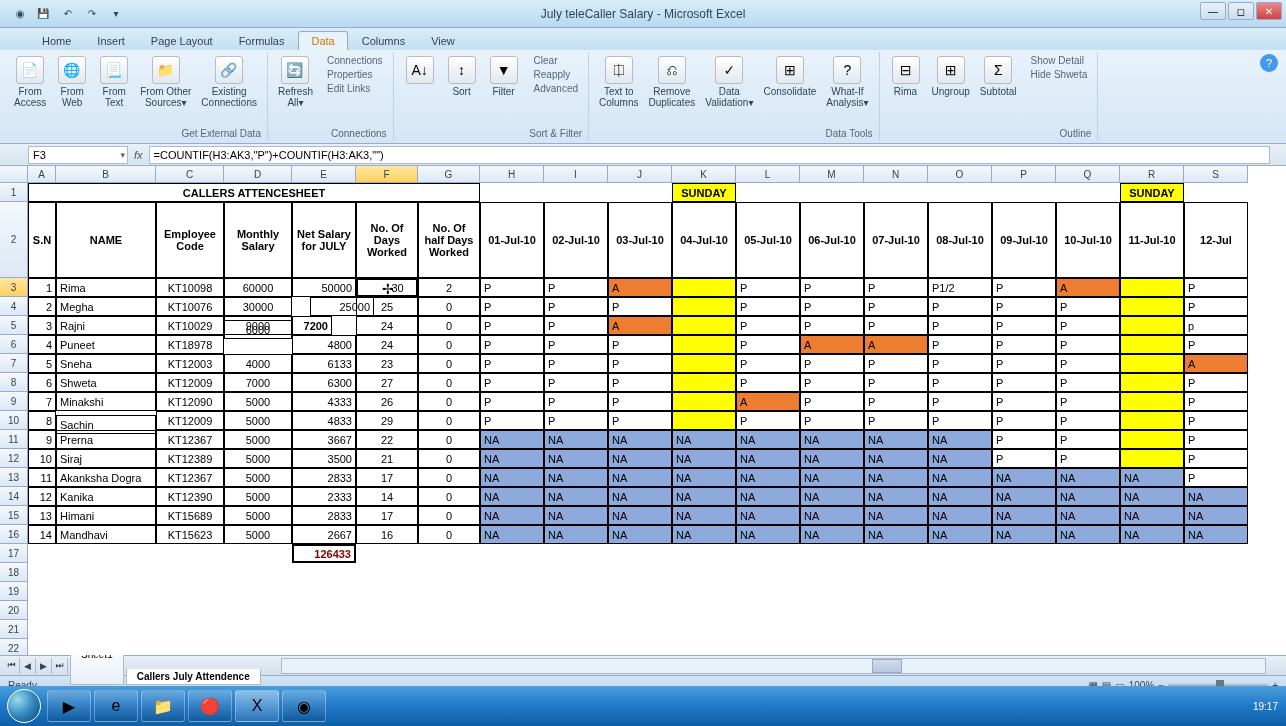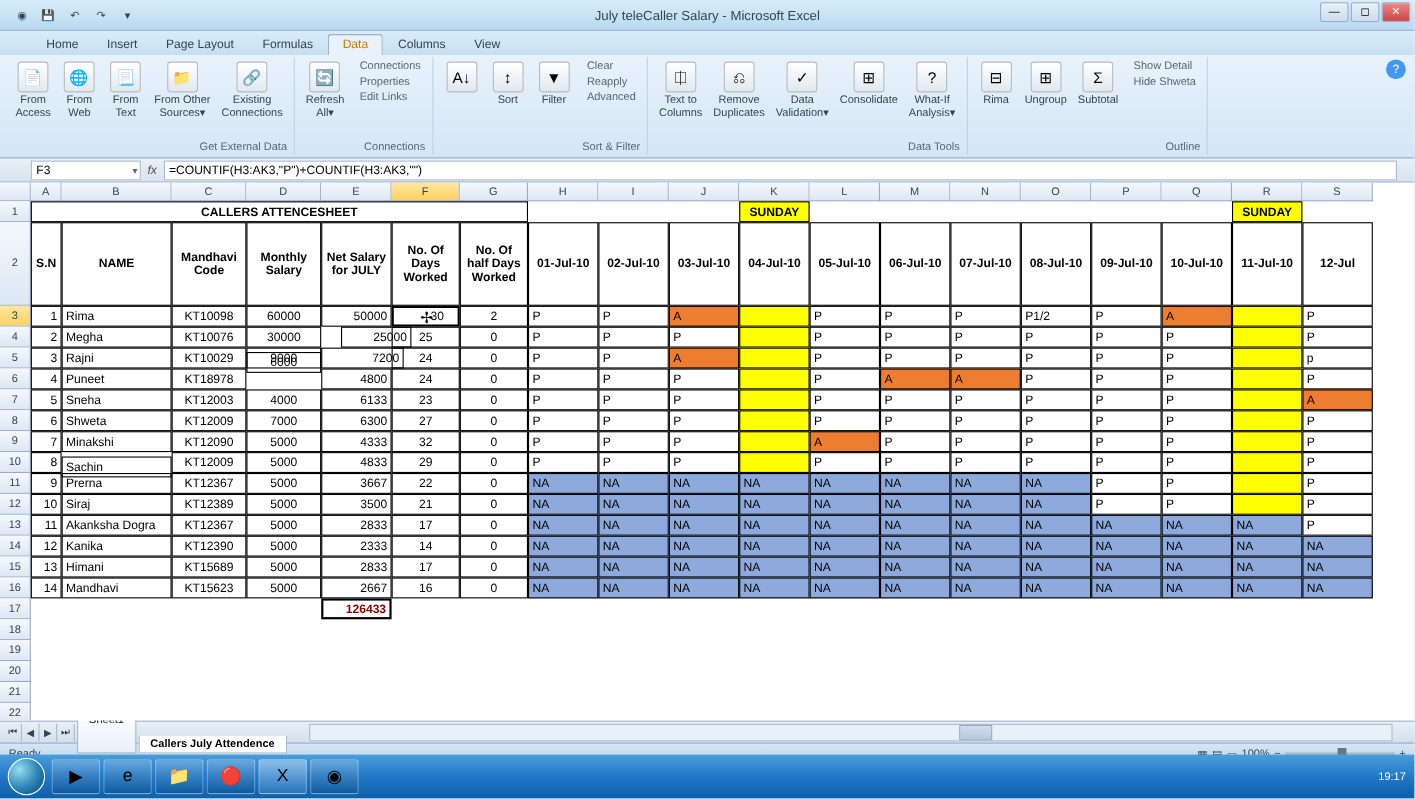"Mandhavi Code" div.cell { text: Mandhavi -> Employee }
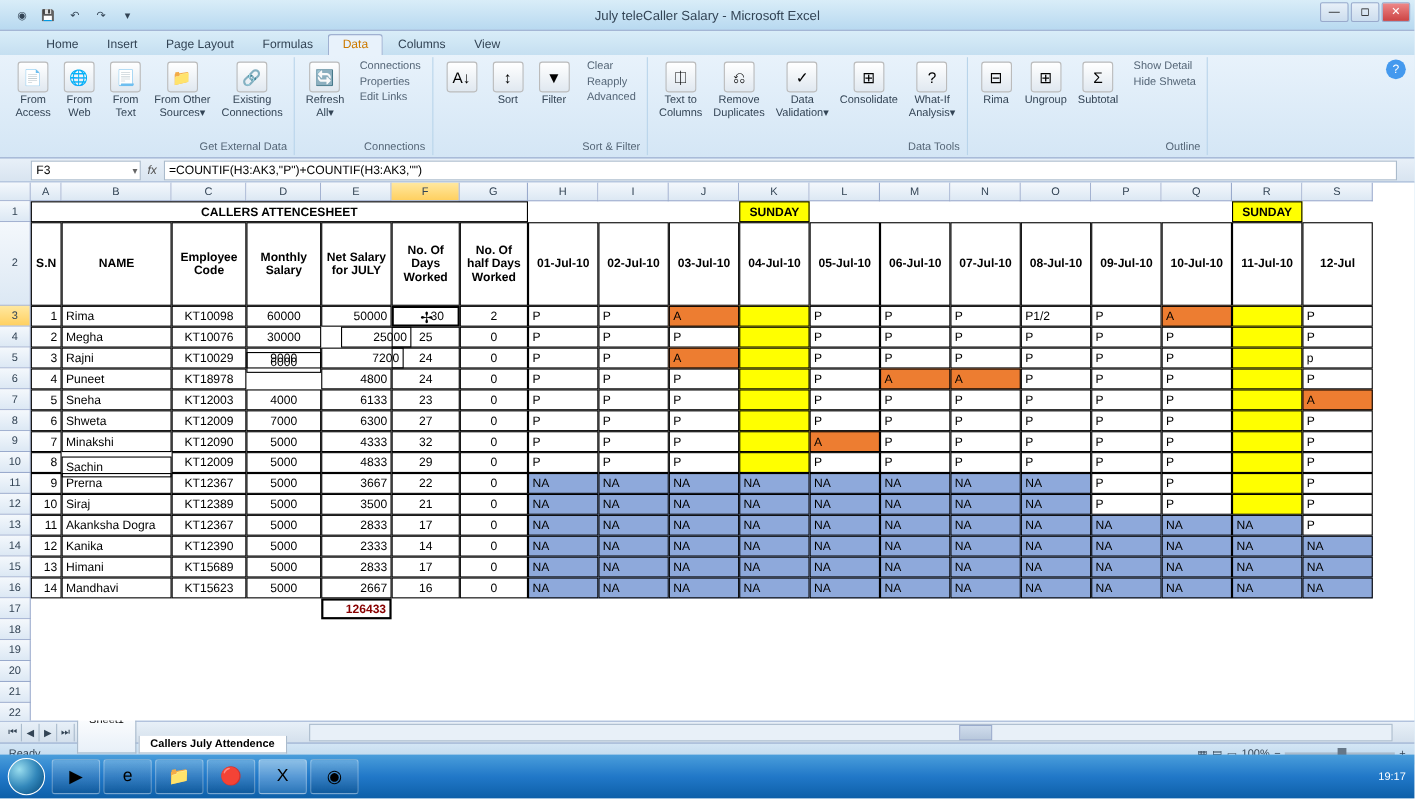"7200" div.cell { font-weight: none -> bold; width: 75px -> 40px }
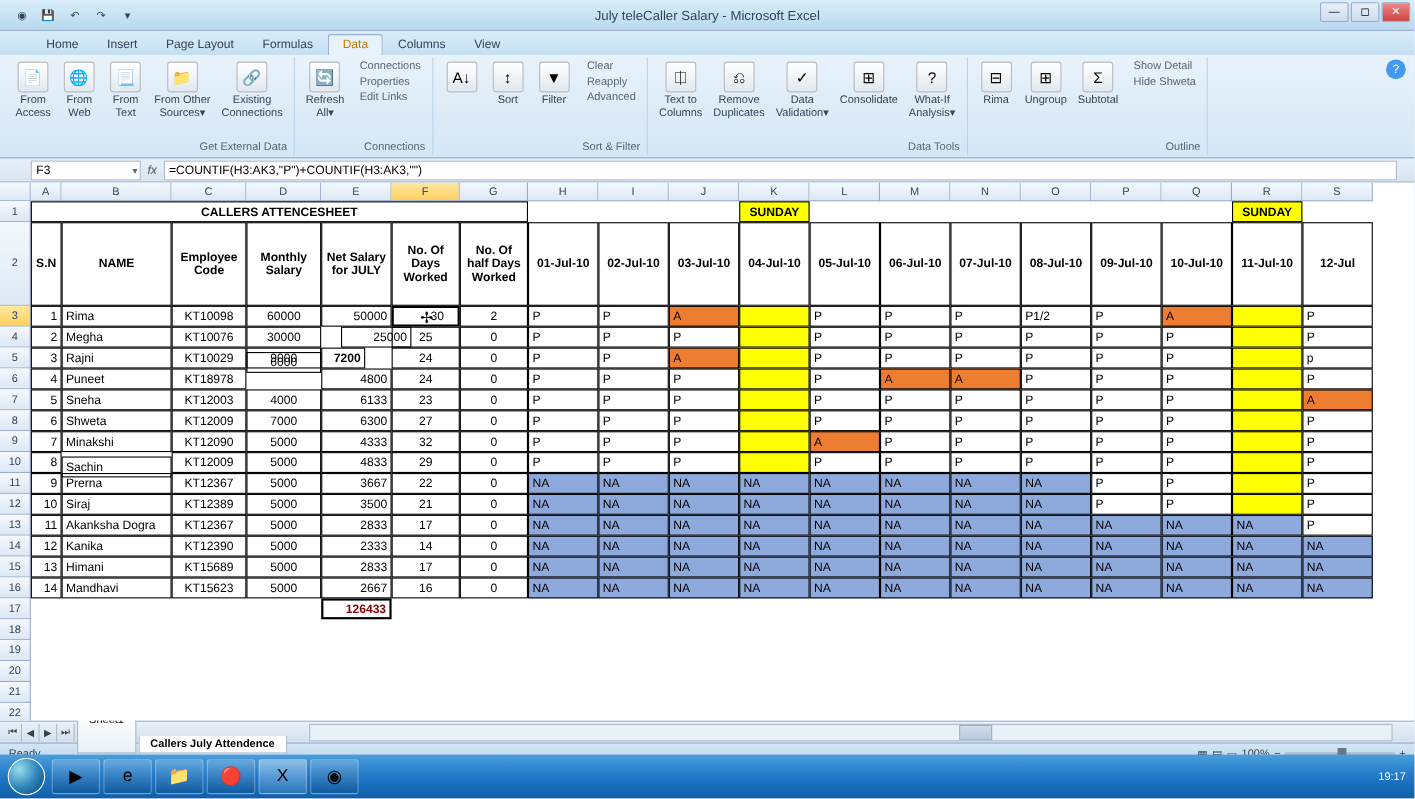"32" div.cell { text: 32 -> 26 }
